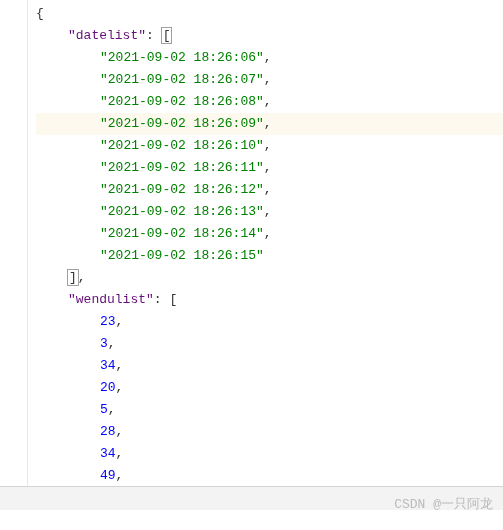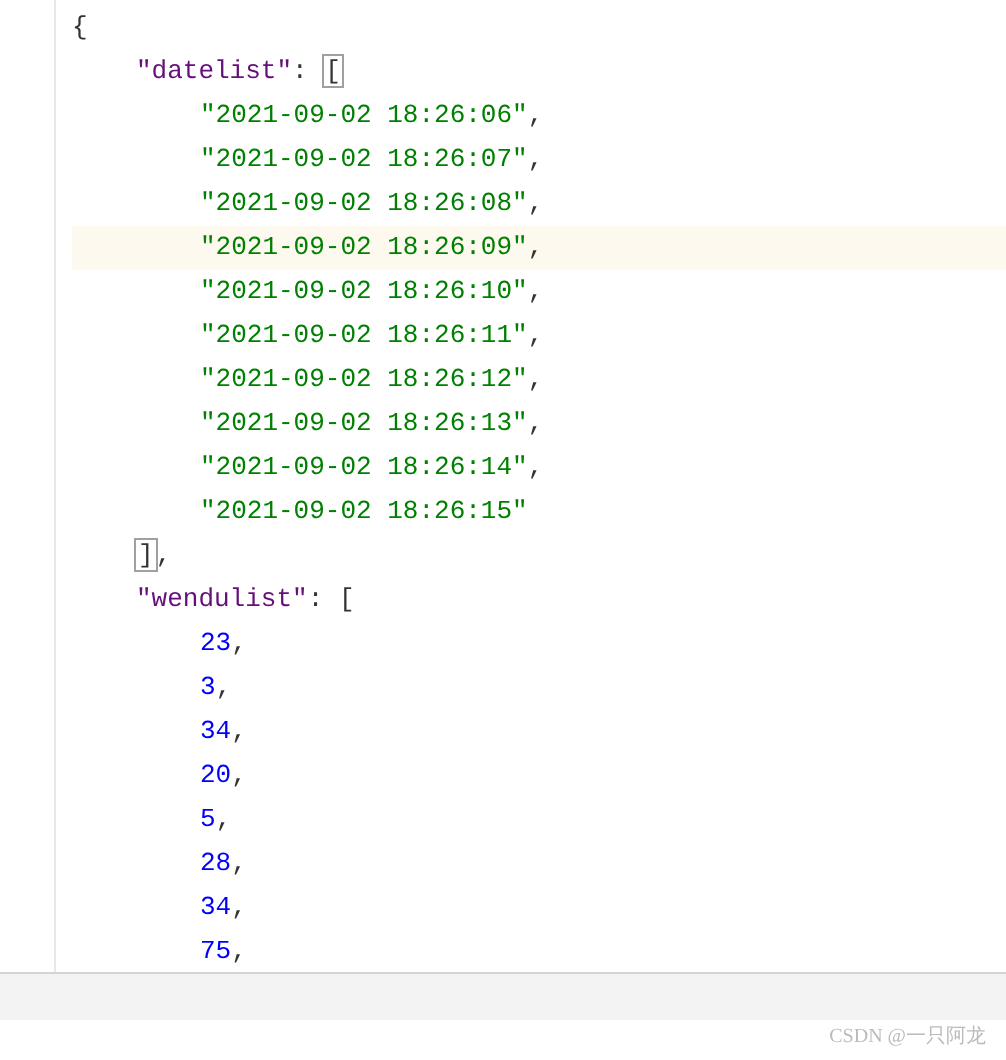"75" span.number { text: 75 -> 49 }
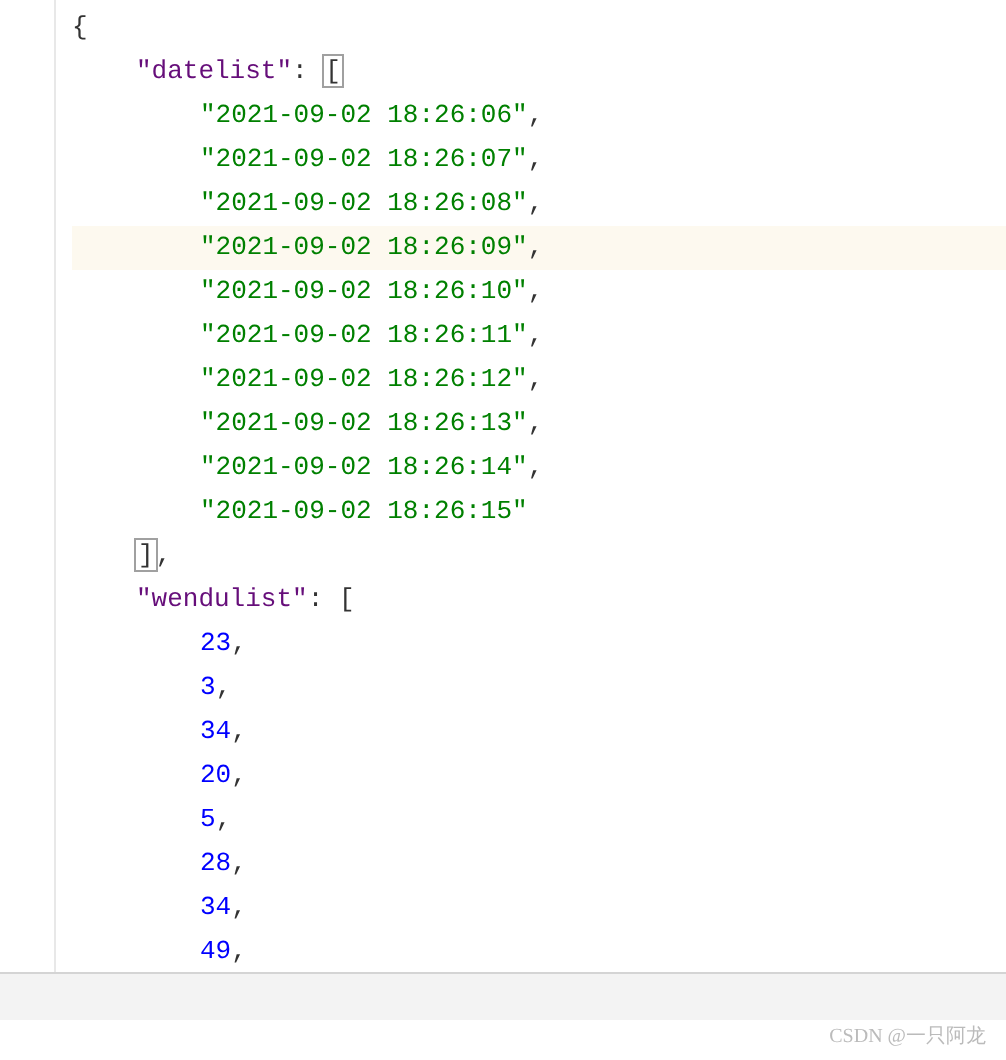"CSDN @一只阿龙" .watermark { bottom: 5px -> 17px; font-family: Liberation Serif, serif -> Liberation Mono, monospace; font-size: 10px -> 13px }
